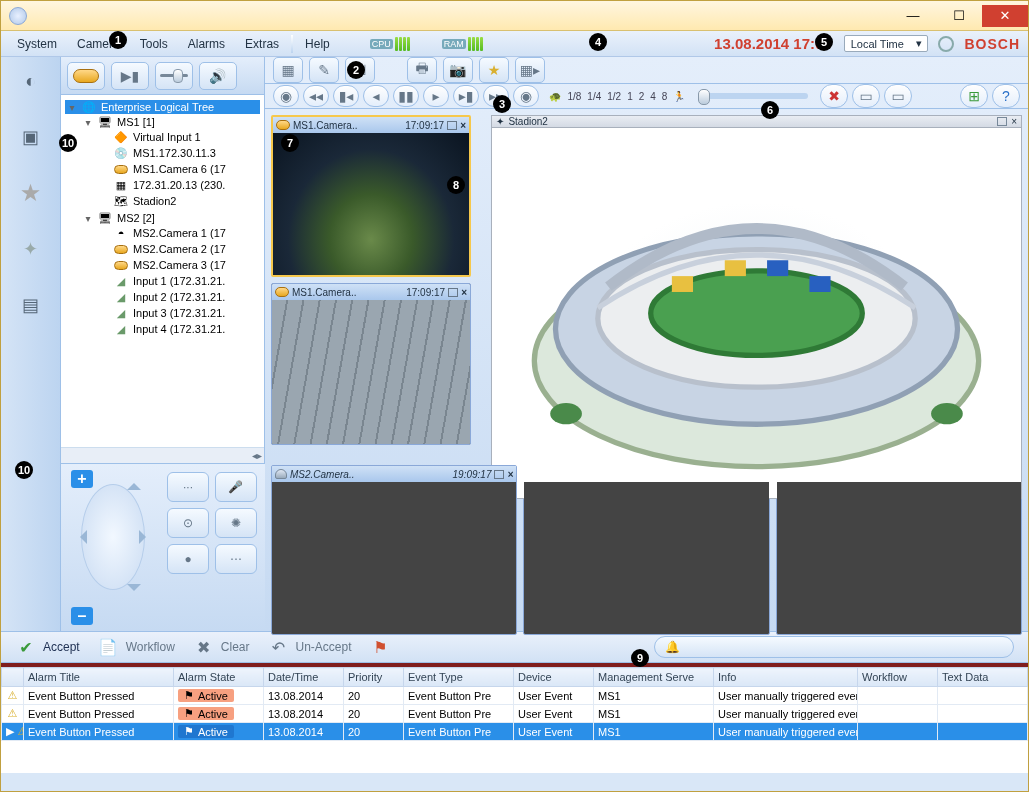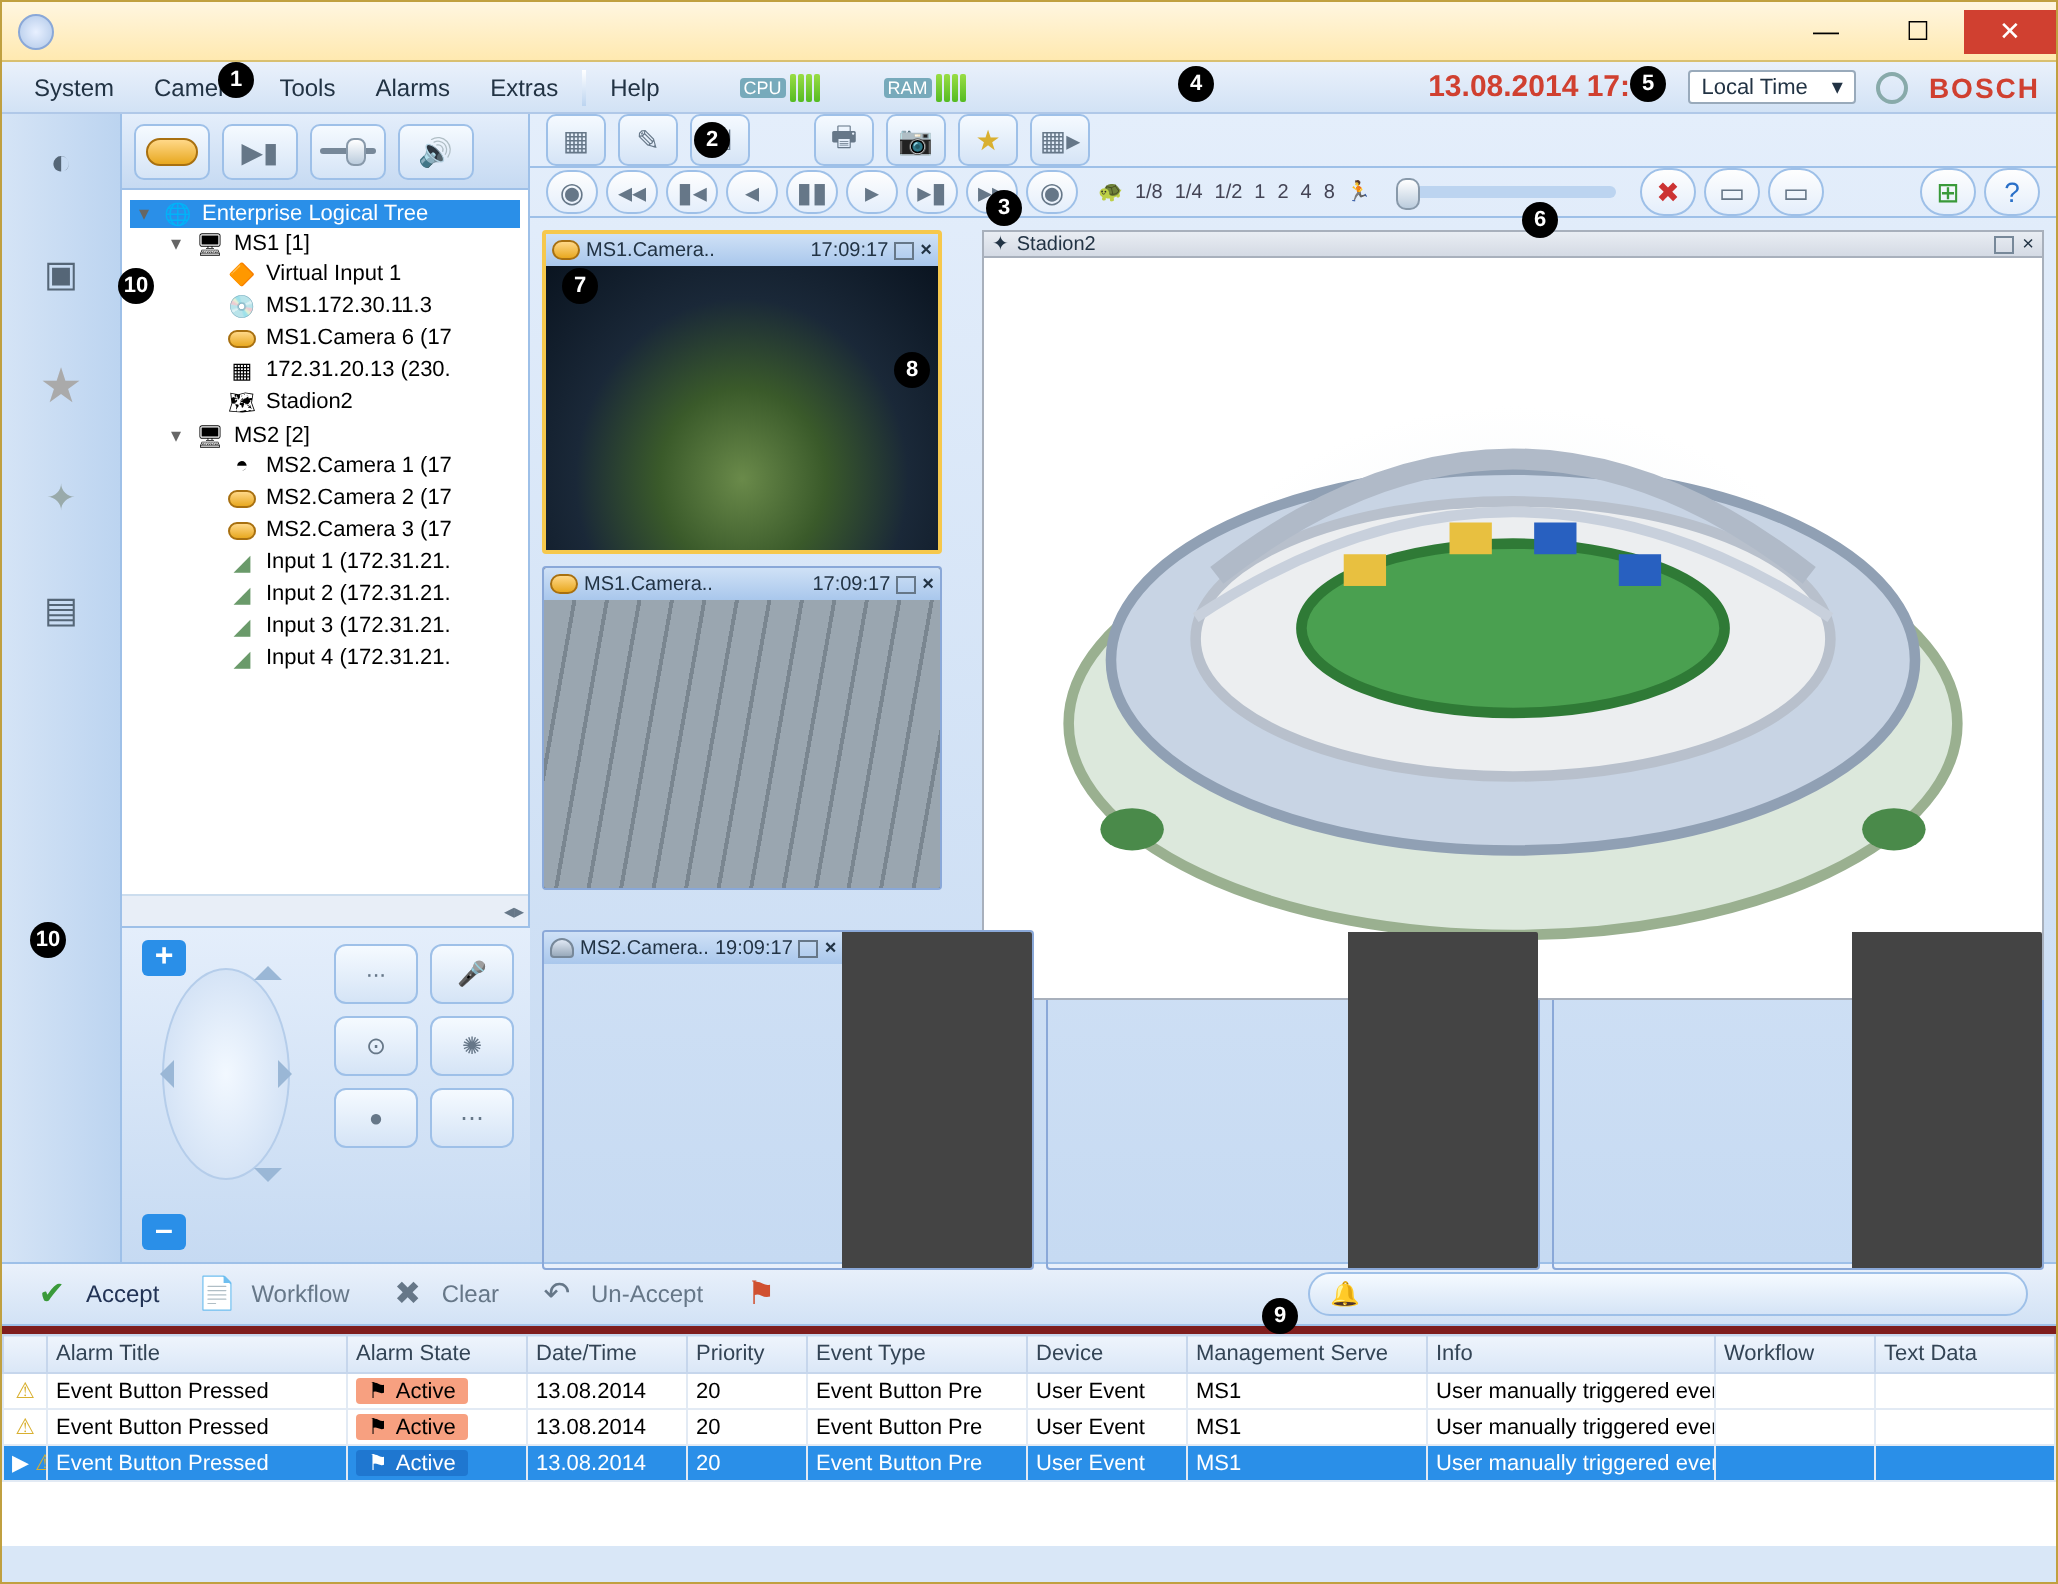"MS2.Camera.." .bcam { flex-direction: row -> column; font-style: none -> italic }
